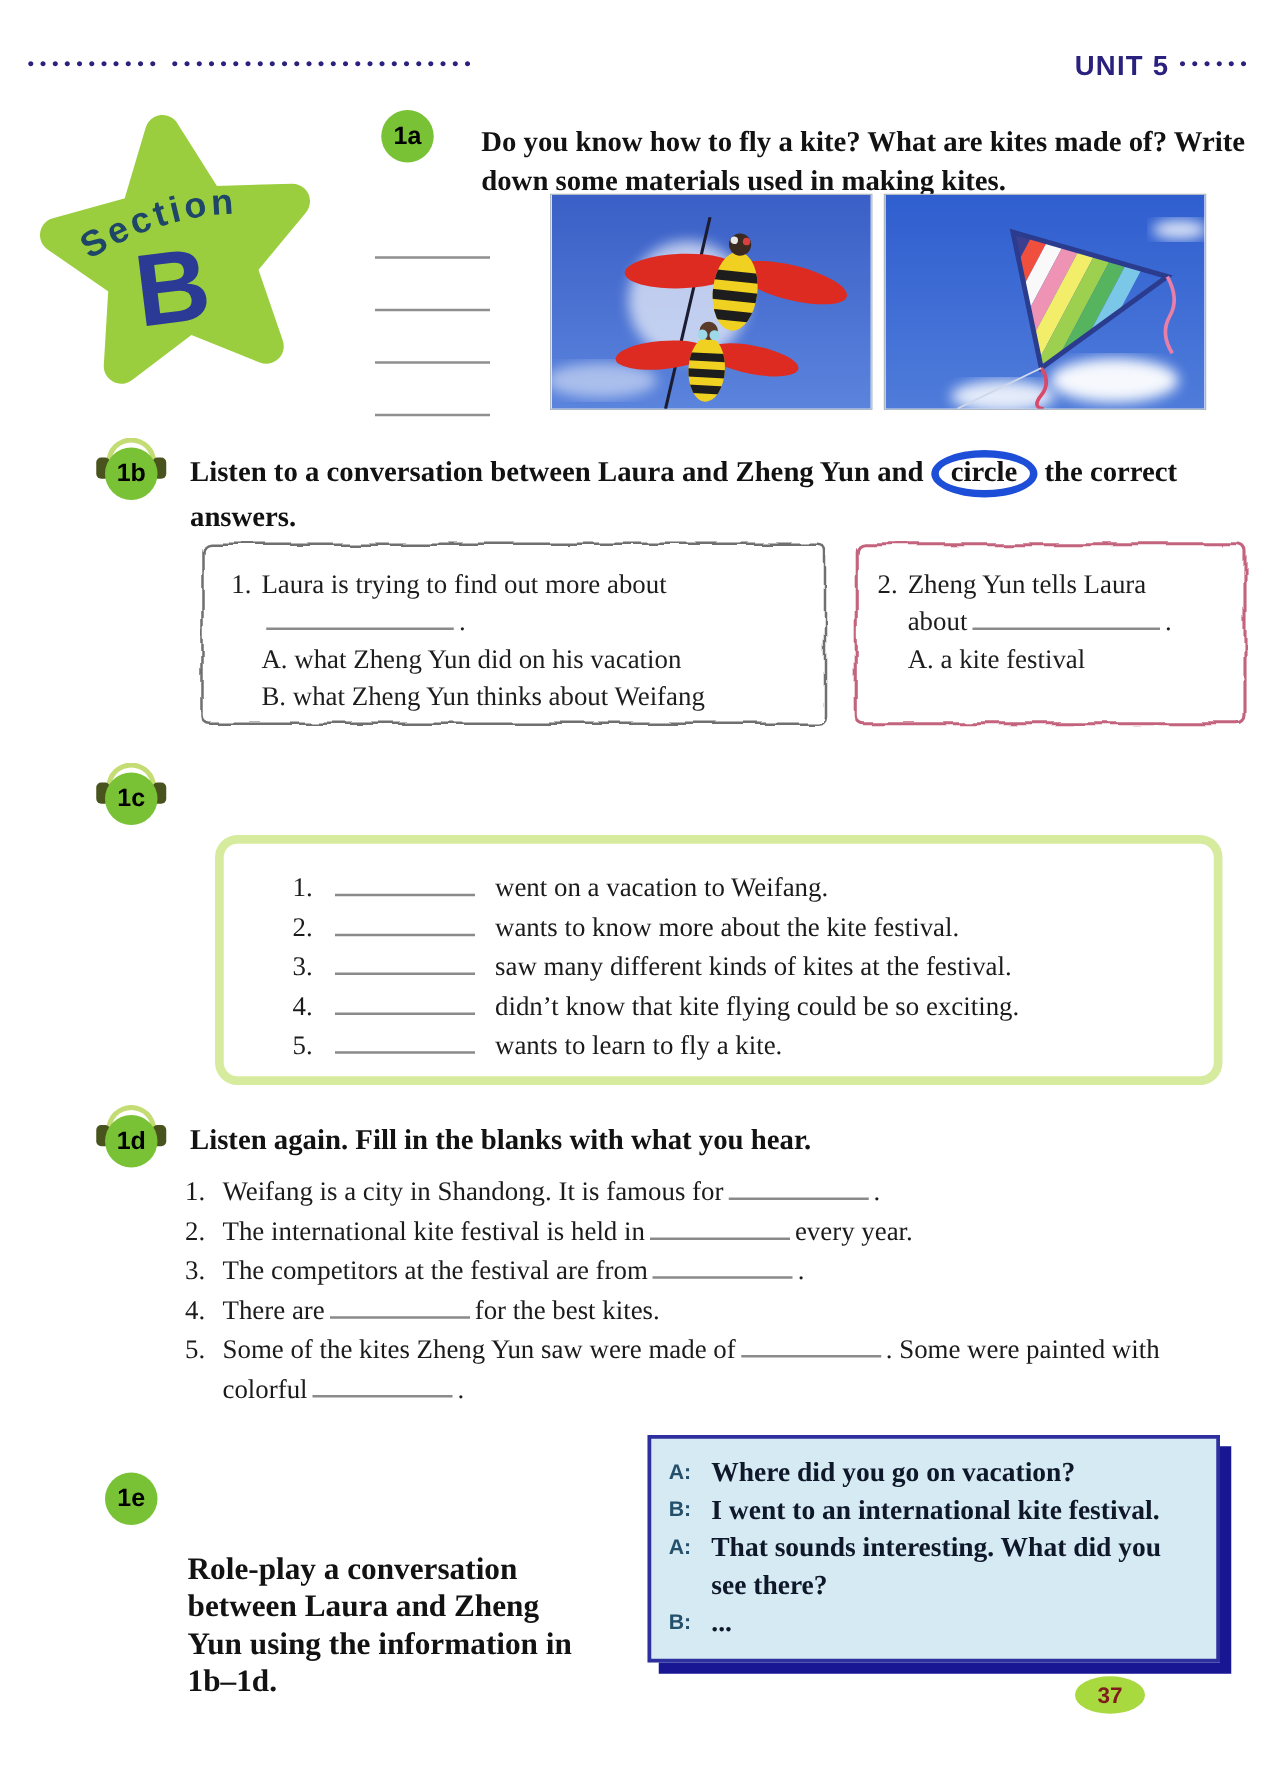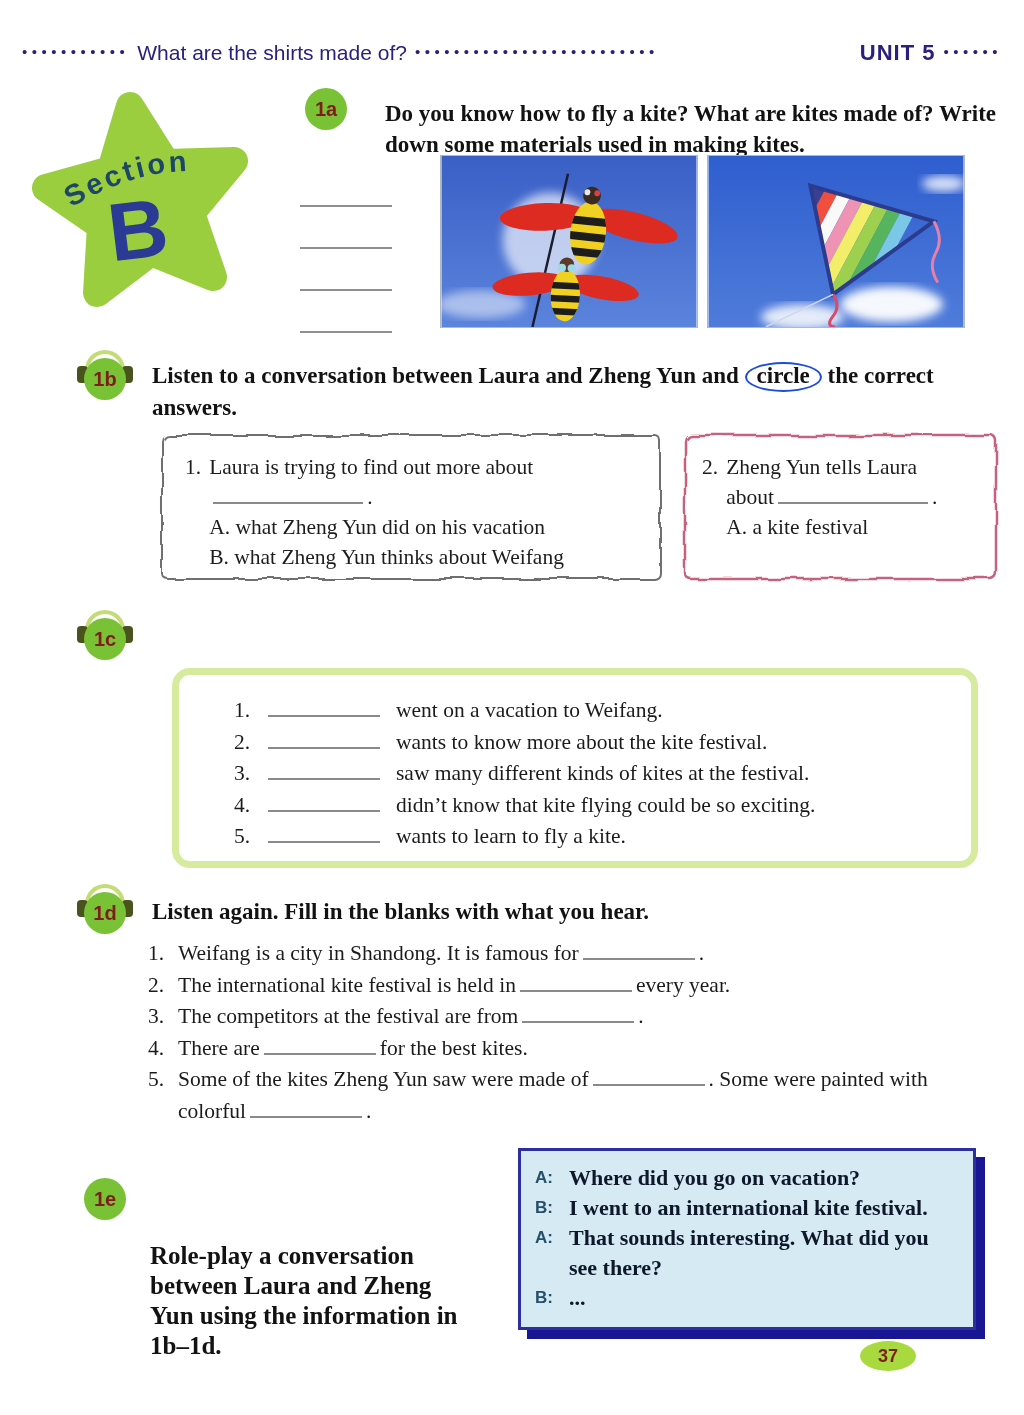"What are the shirts made" span.hdr-title { html: <span>What are the shirts made of?</span> -> none }
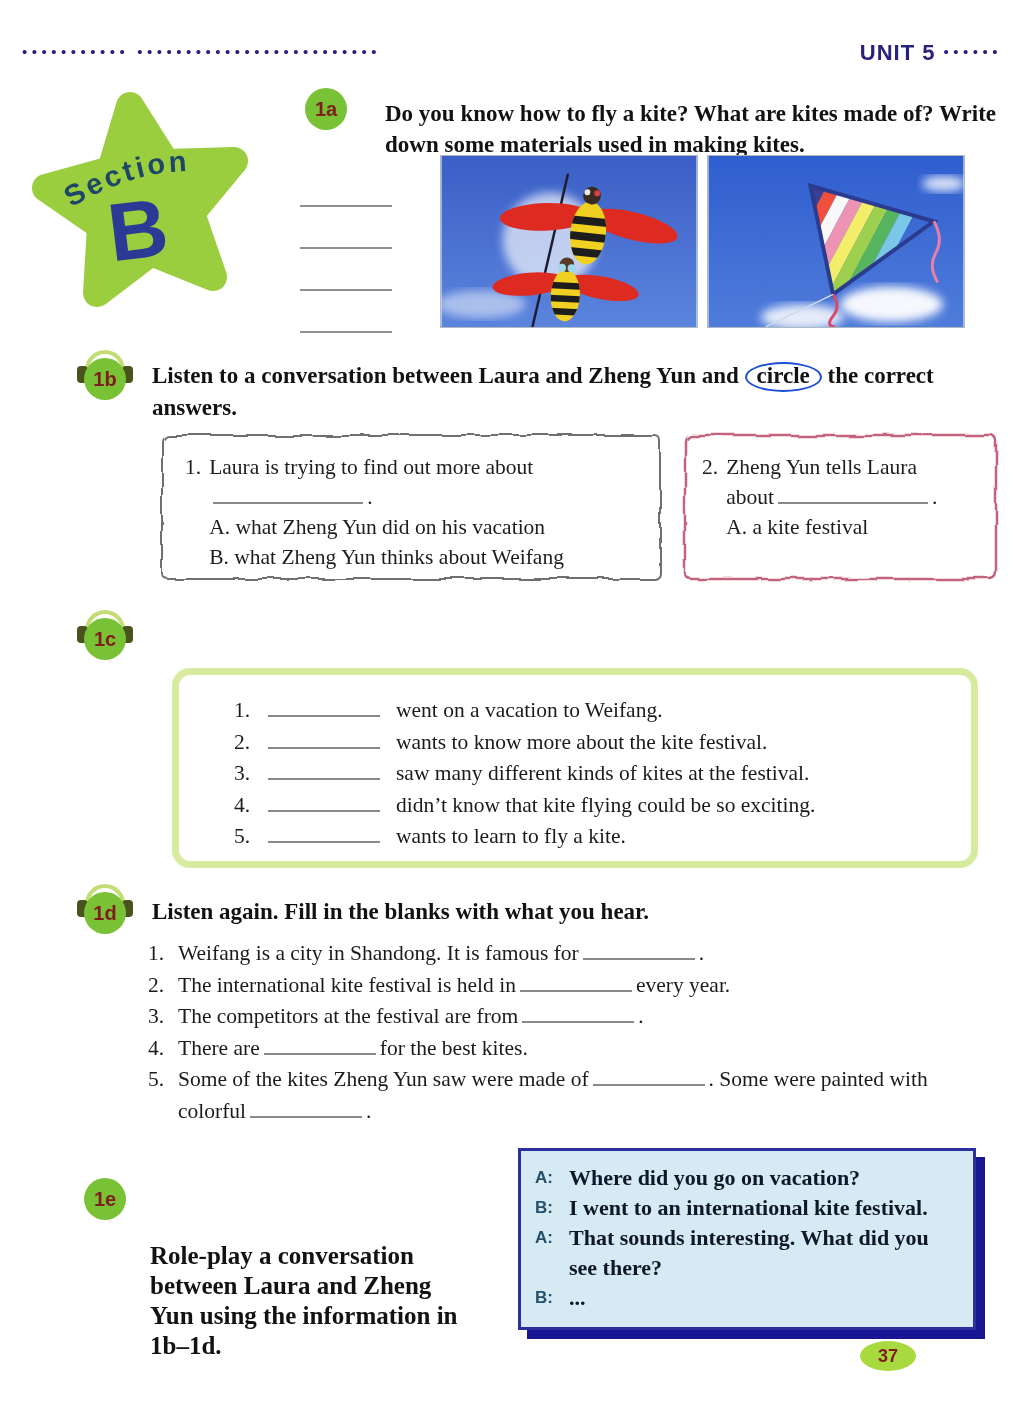"1a" .badge { color: #7f1d1d -> #000000 }
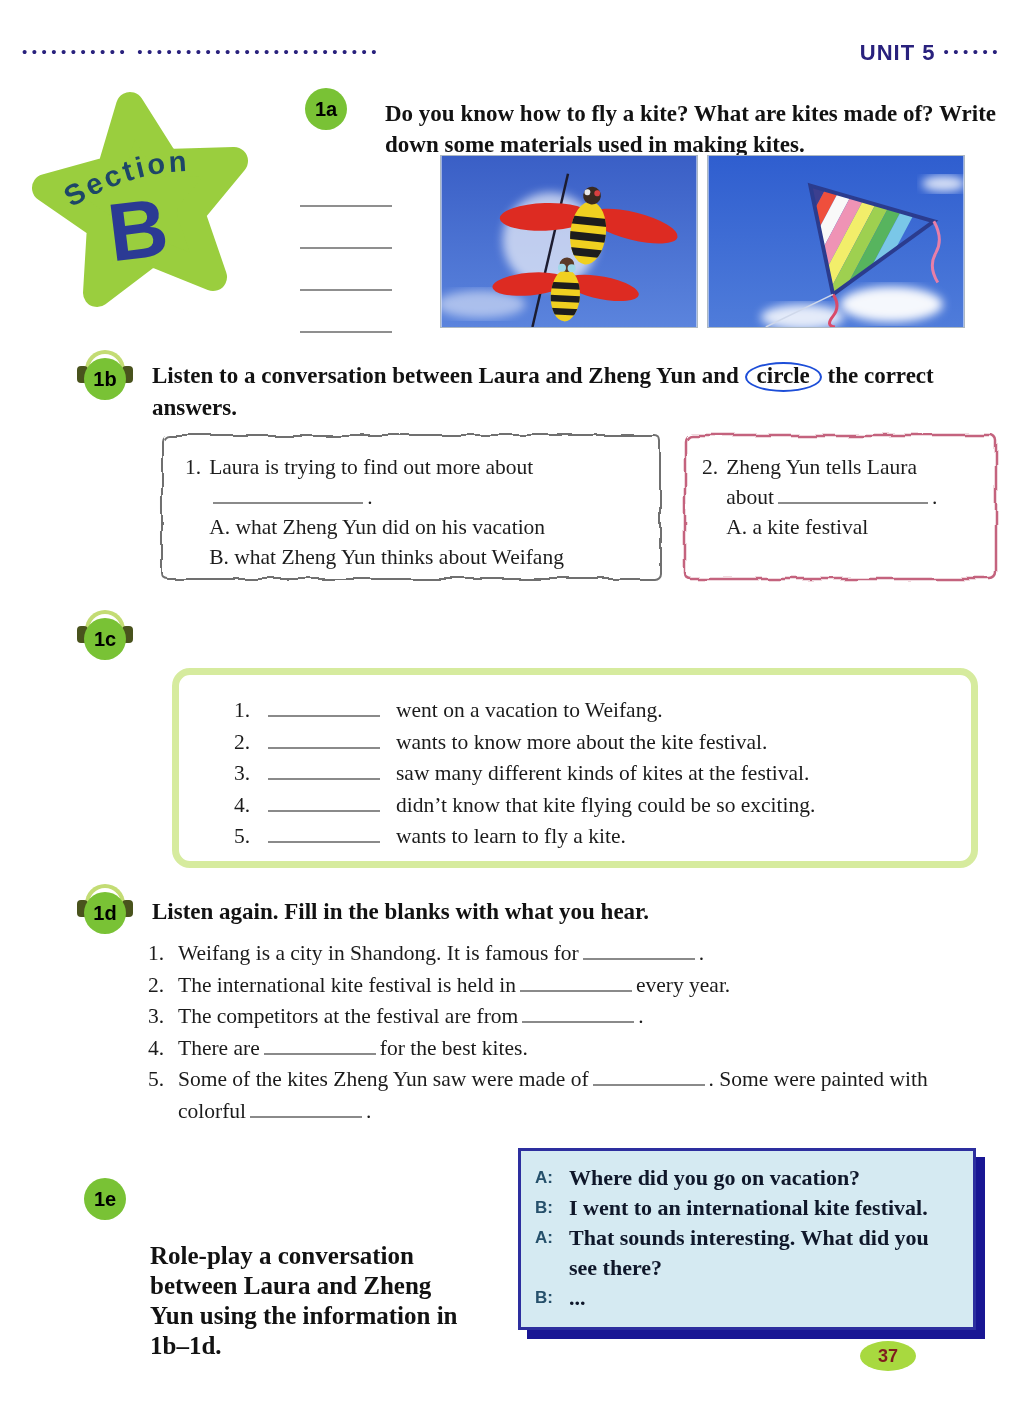"circle" .oval { border: 2px solid #1d4ed8 -> 6px solid #1d4ed8 }
